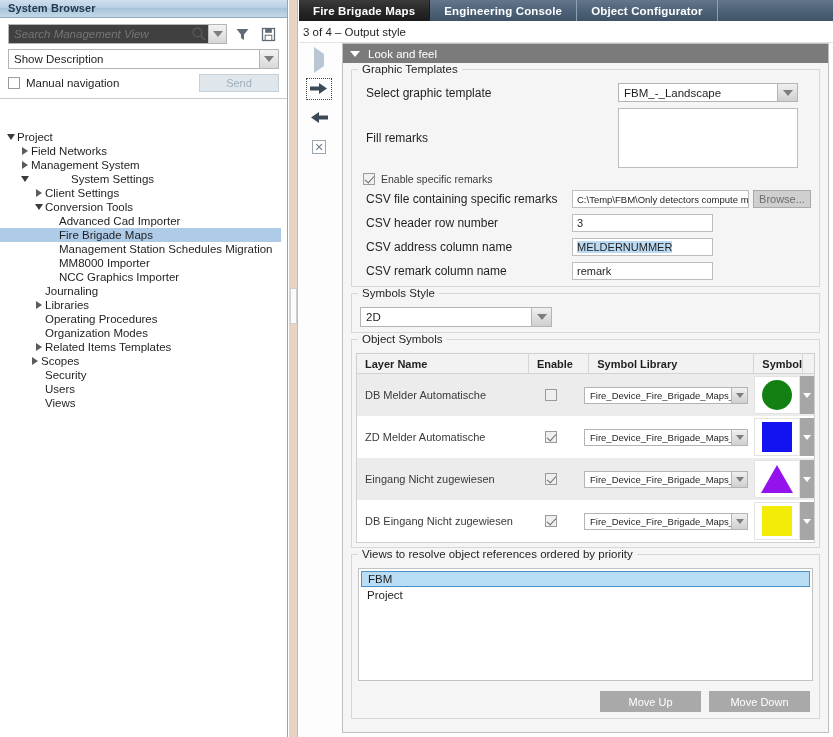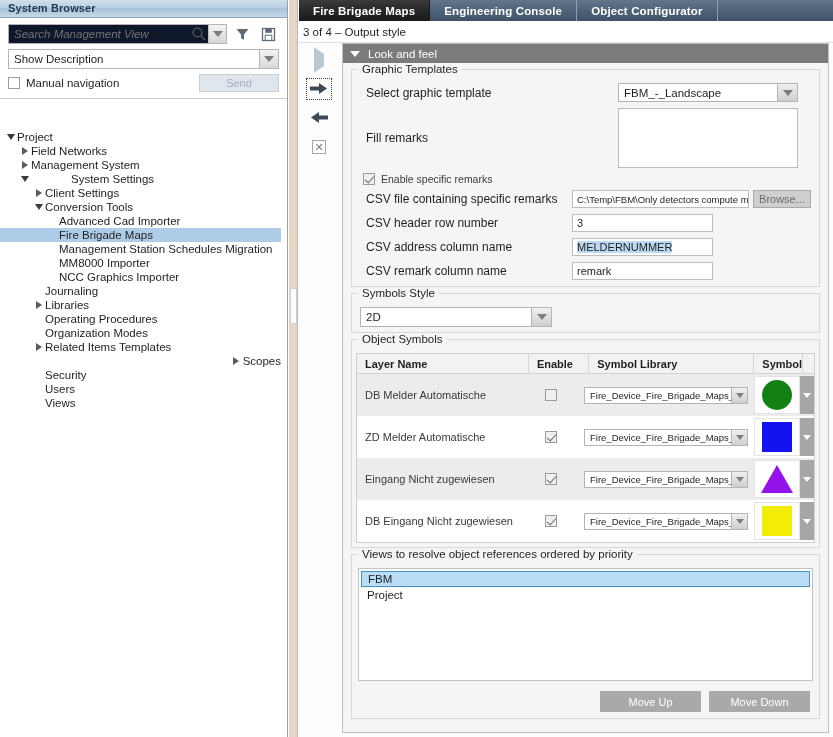"Search Management View" #search-input { background: #0f172a -> #404040 }
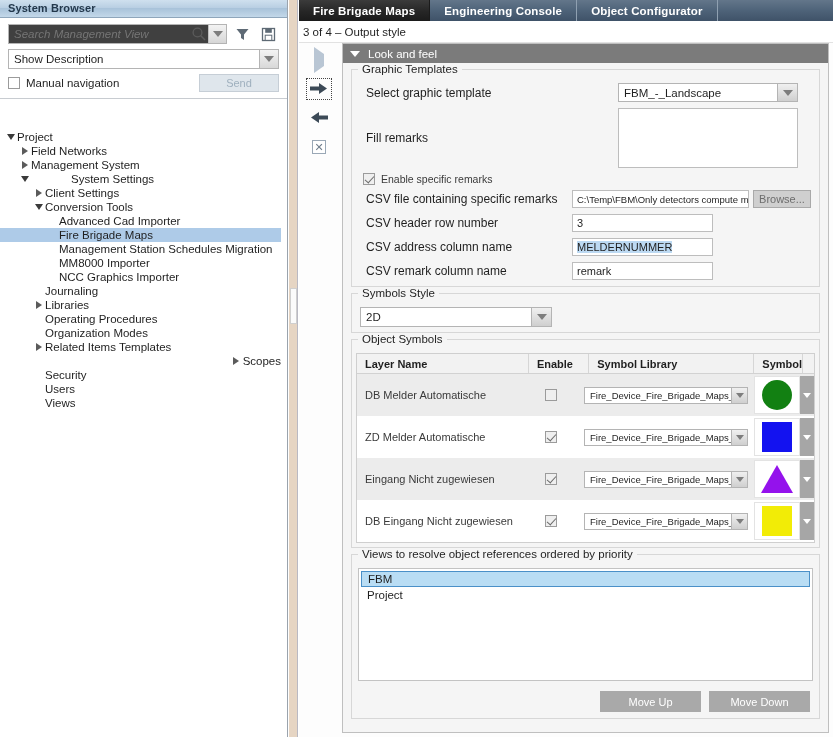"Scopes" div.tnode { justify-content: flex-end -> none }
